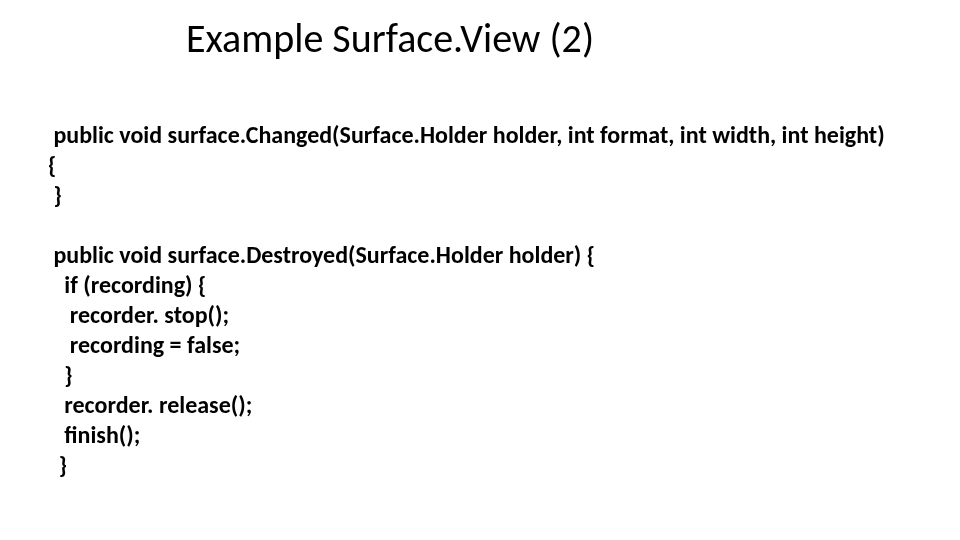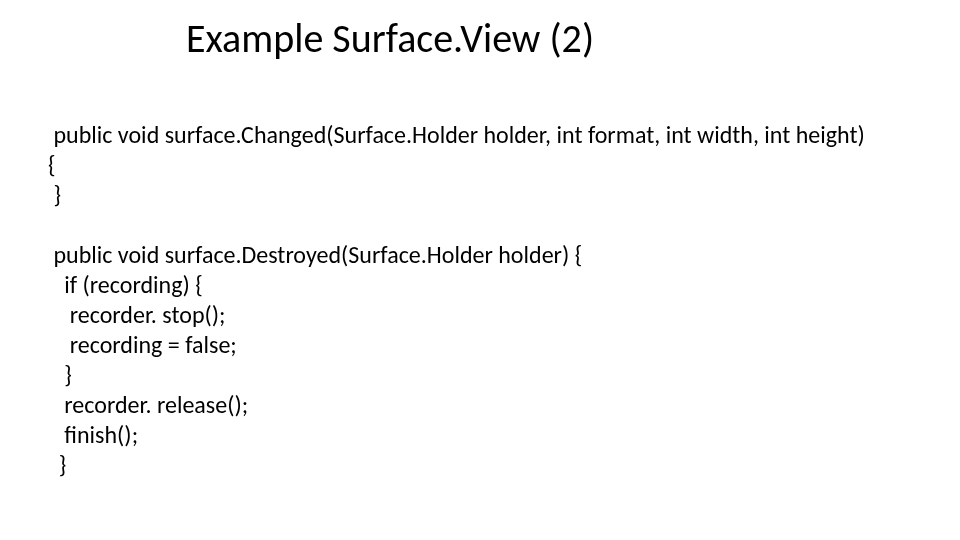"public void" .body { font-weight: 400 -> 700 }
